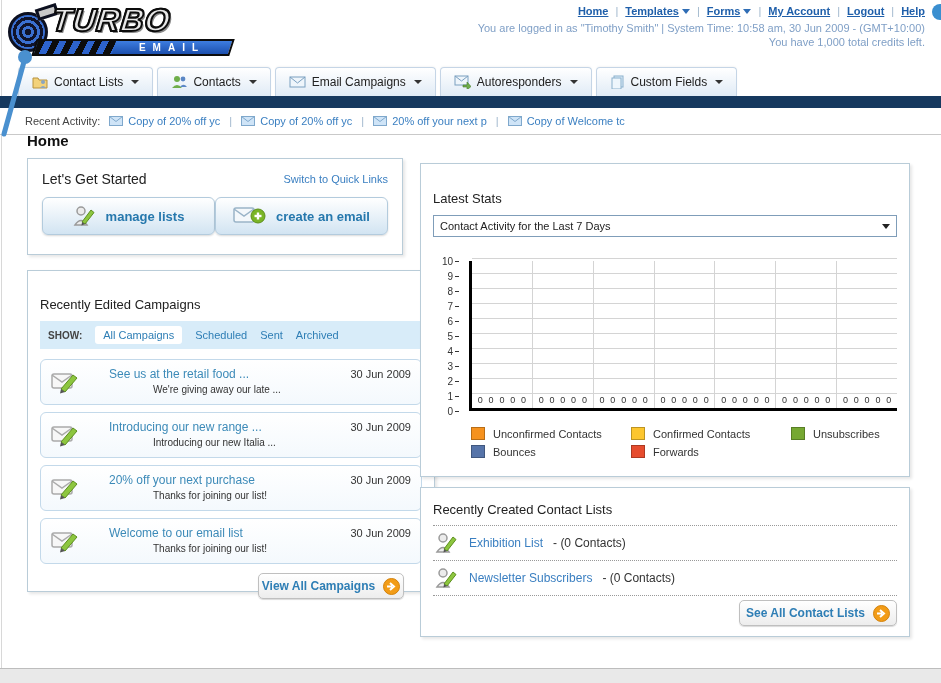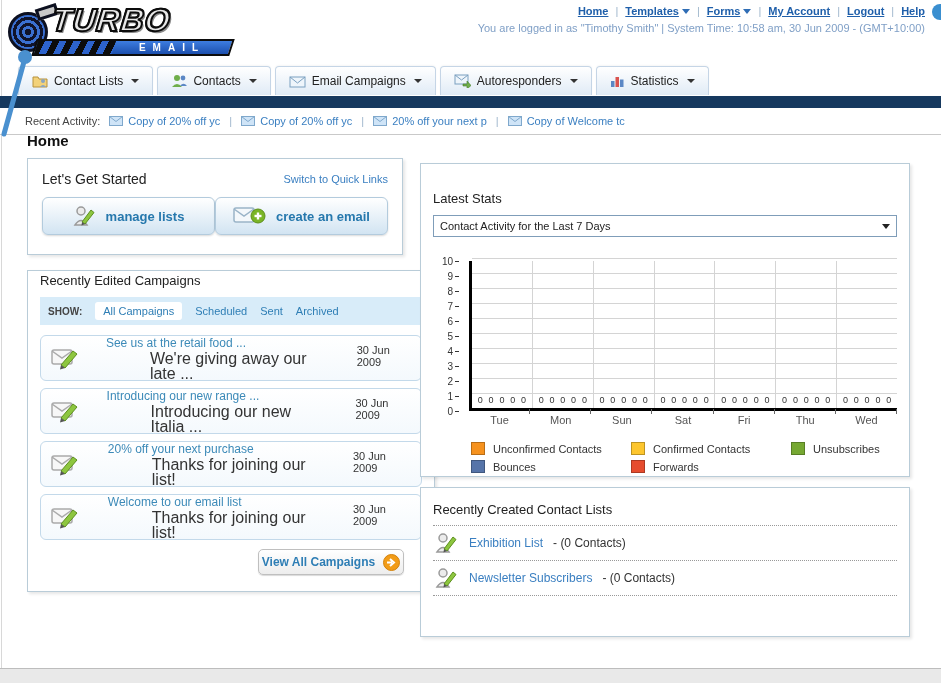"You have 1,000 total credits" div.credits-line { html: none -> <div>You have 1,000 total credits left.</div> }
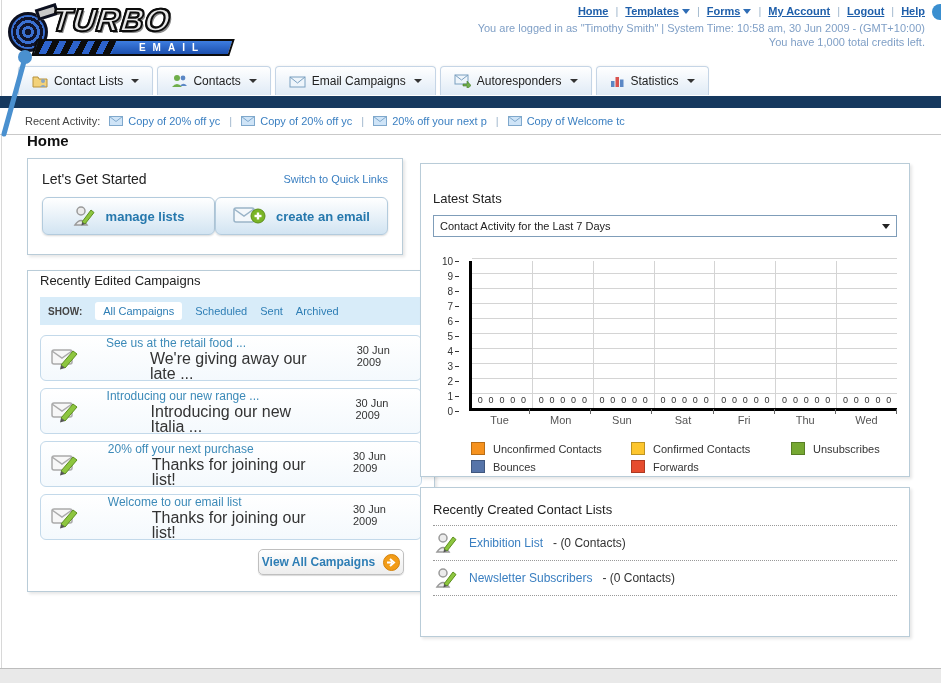"Contact Lists" #navtabs { align-items: flex-start -> center }
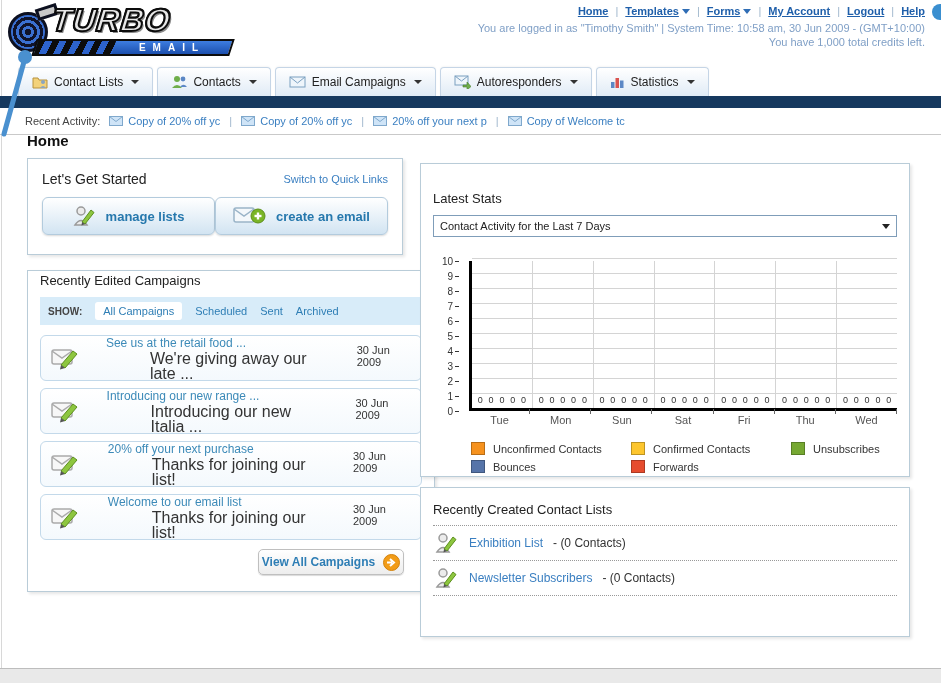"Custom Fields" div.ntab { html: none -> <div> <svg> <rect></rect> <rect></rect> </svg> <span>Custom Fields</span> <i></i> </div> }
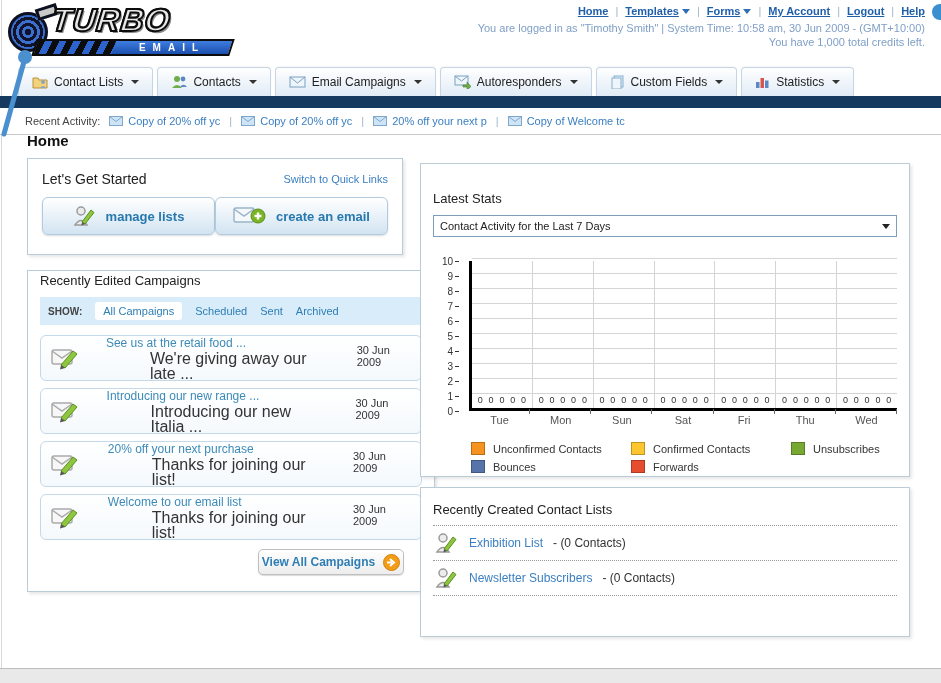"Statistics" div.ntab { html: <div> <svg> <rect></rect> <rect></rect> <rect></rect> </svg> <span>Statistics</span> <i></i> </div> -> none }
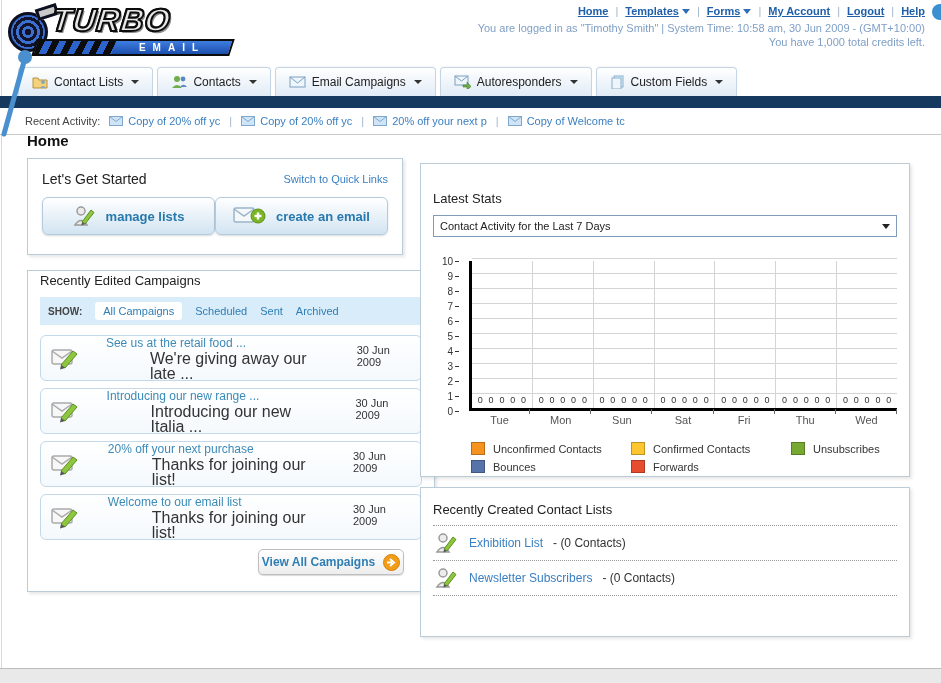"Recently Edited Campaigns" #panel-campaigns { padding: 0 12px -> 24px 12px }
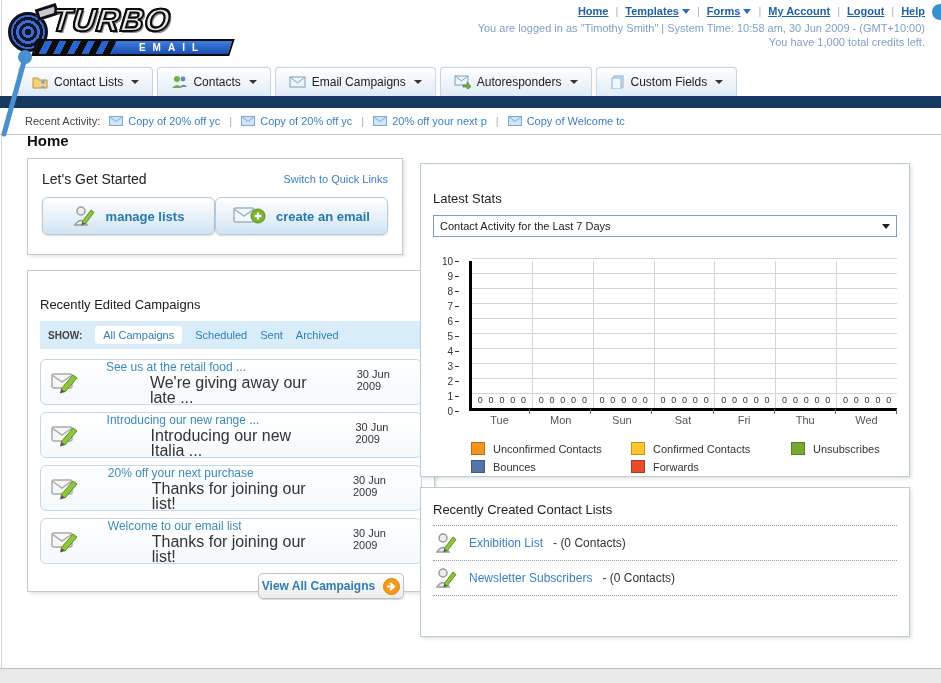"We're giving away our late" .camp-sub { font-size: 16px -> 10px }
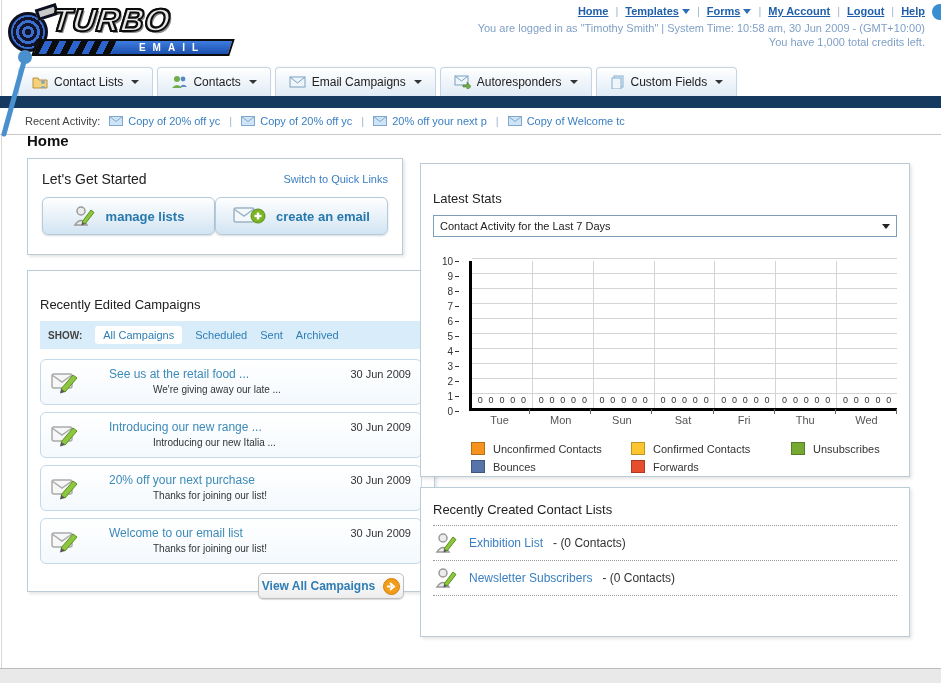"Tue" div { html: <div> <div>Tue</div> <div>Mon</div> <div>Sun</div> <div>Sat</div> <div>Fri</div> <div>Thu</div> <div>Wed</div> </div> -> none }
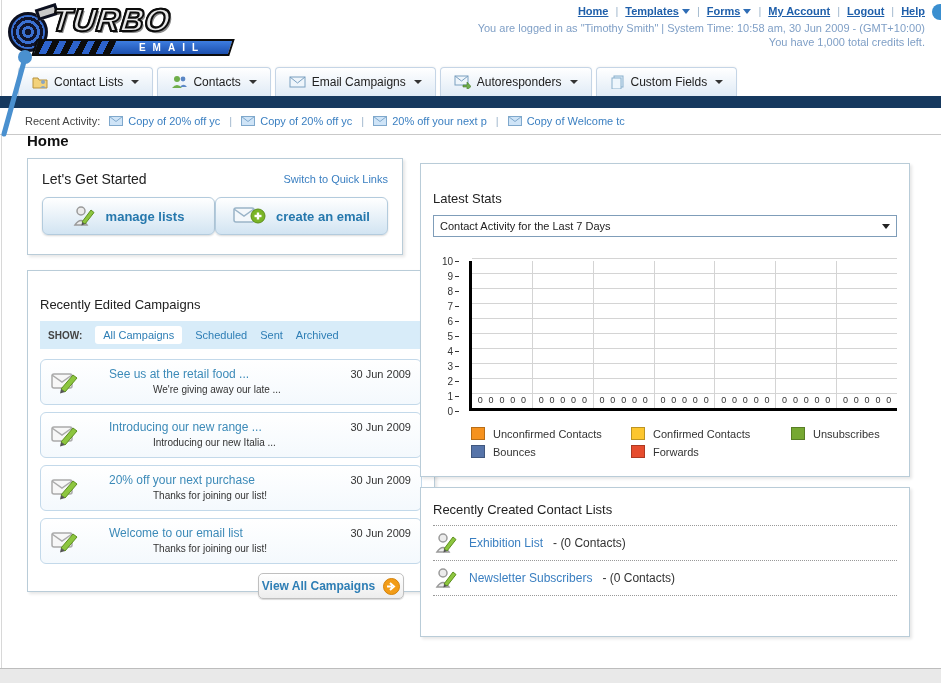"See All Contact Lists" div.smallbtn { html: none -> <div> <span>See All Contact Lists</span> <svg> <circle></circle> <path></path> </svg> </div> }
